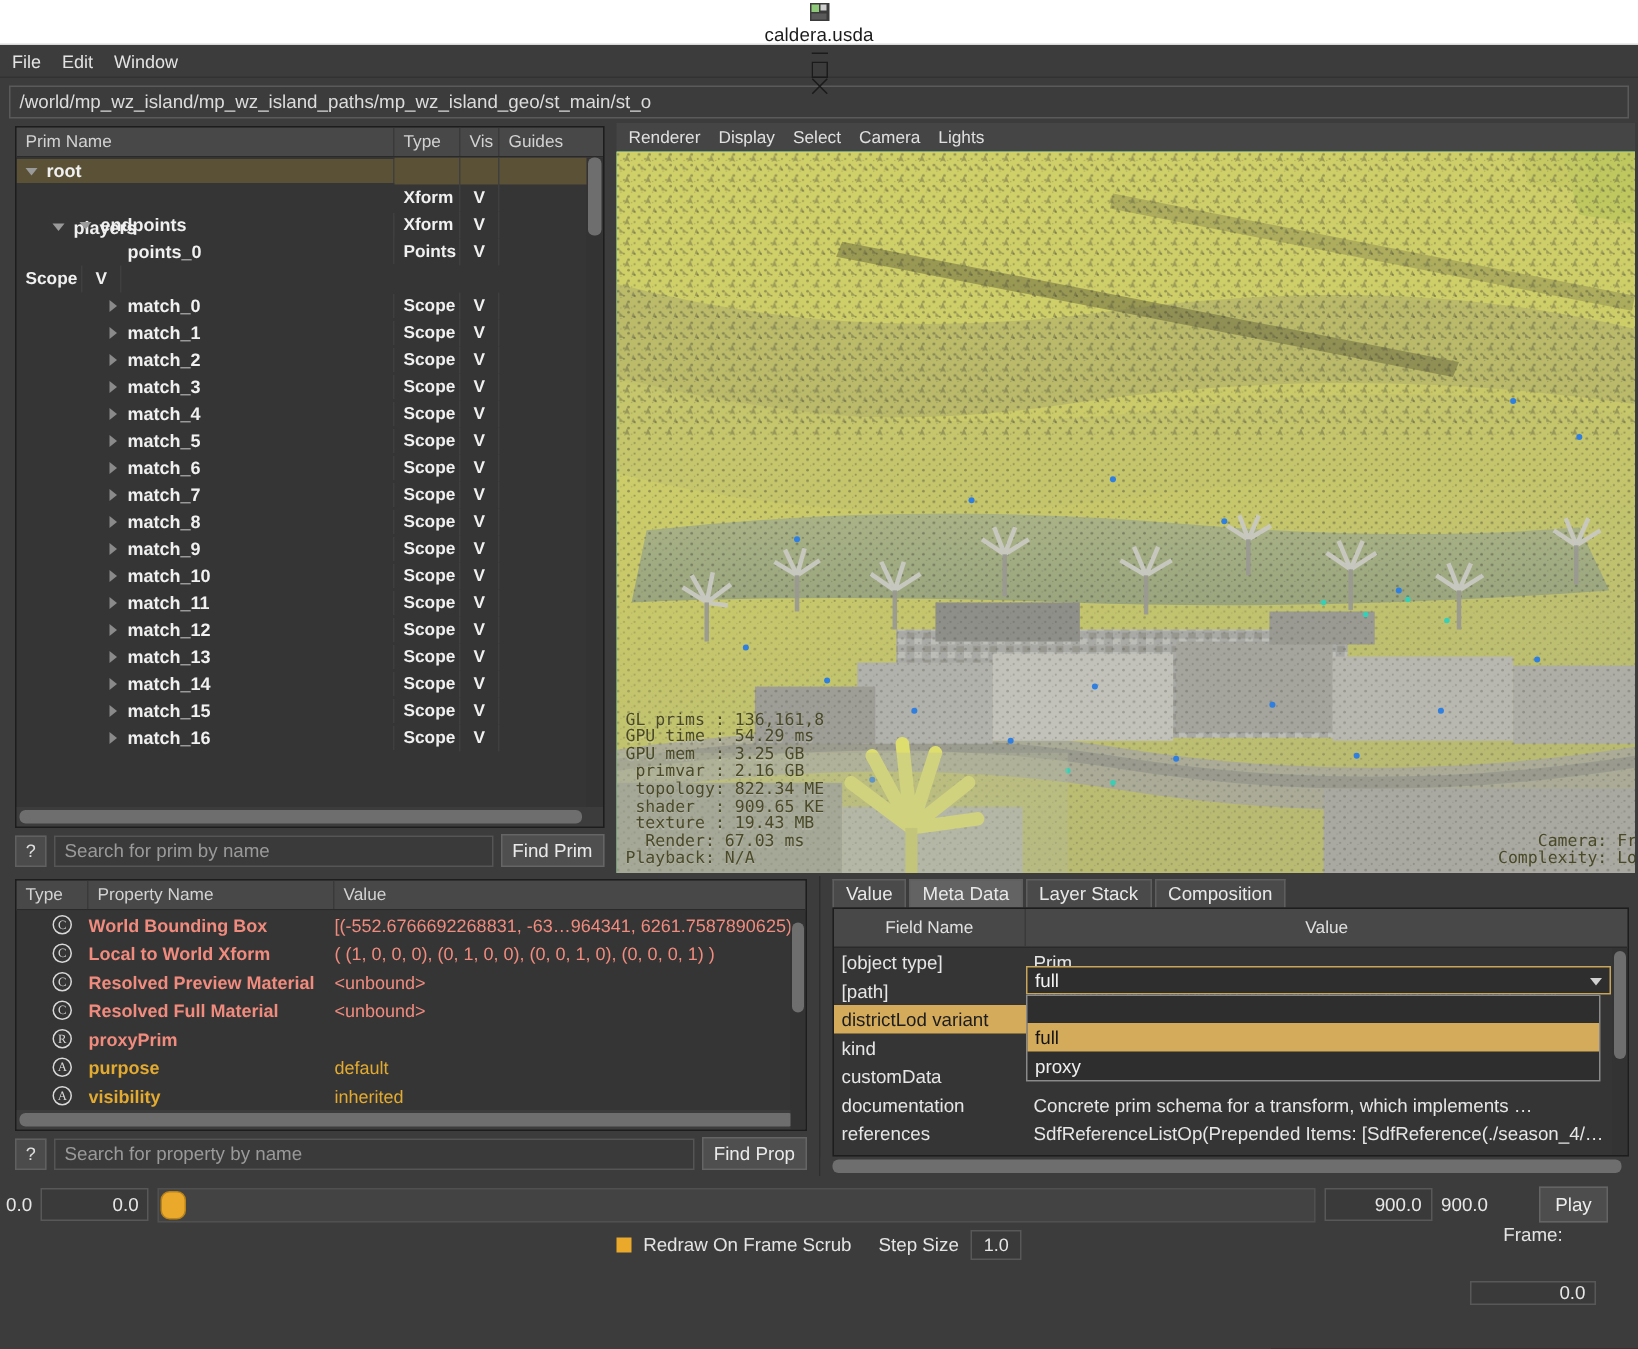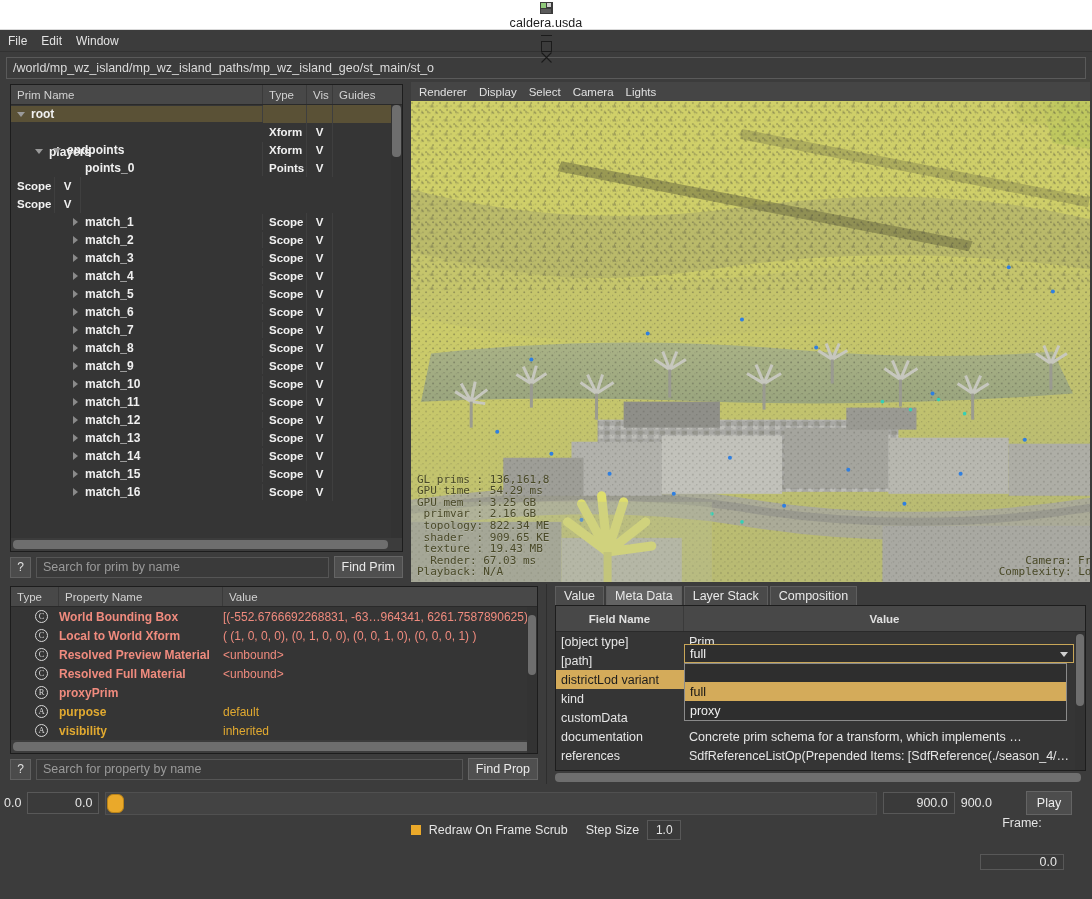"match_0" div.c-name { html: none -> <div> <span></span> <span>match_0</span> </div> }
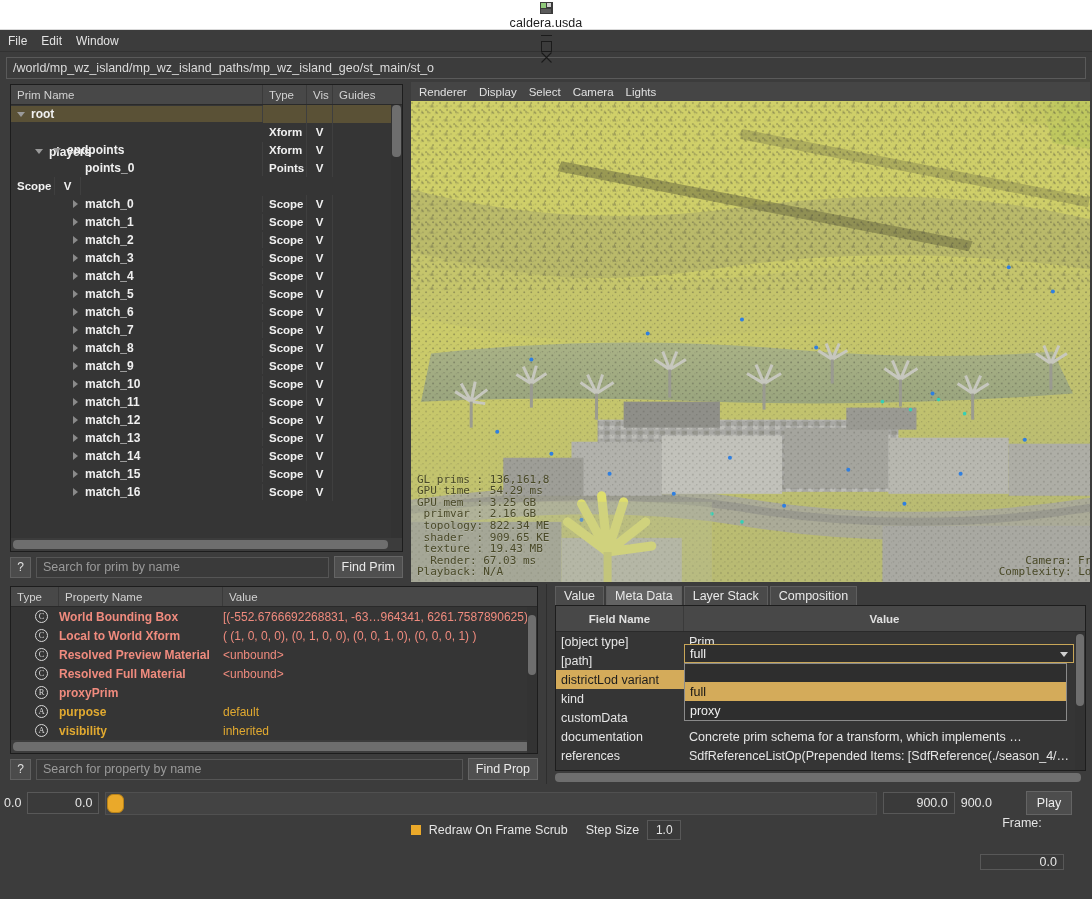"Field Name" .meta-head { font-weight: bold -> normal }
